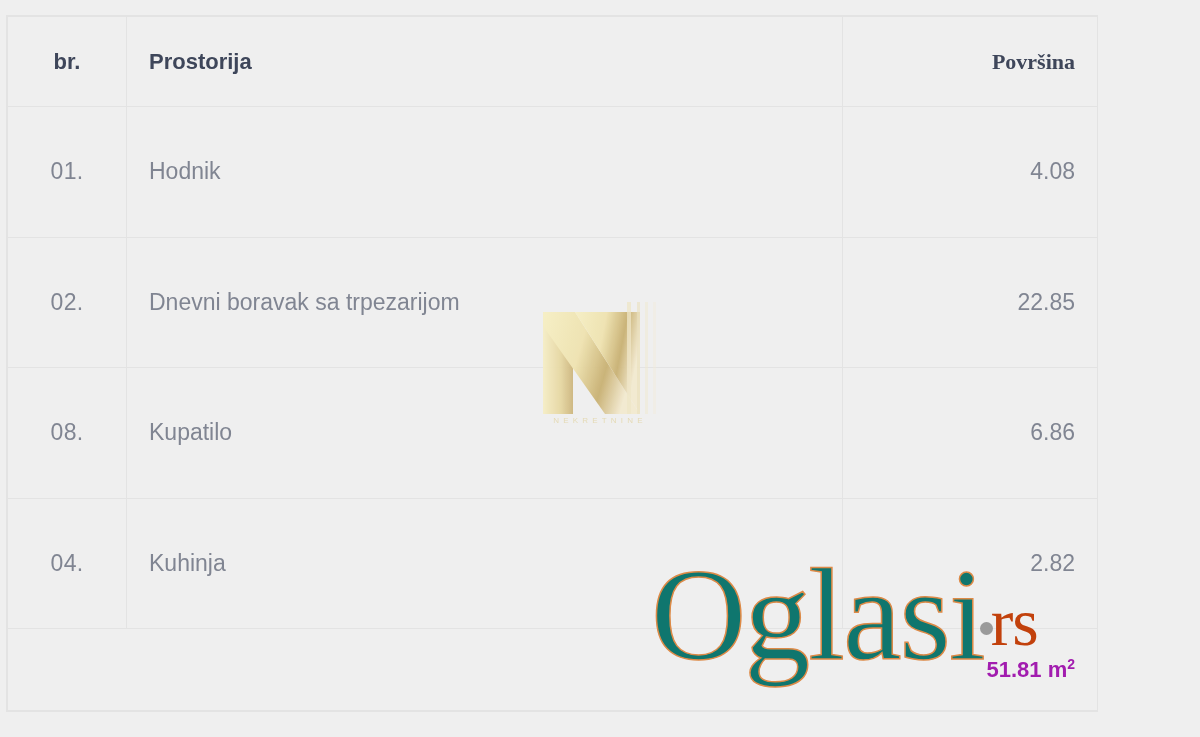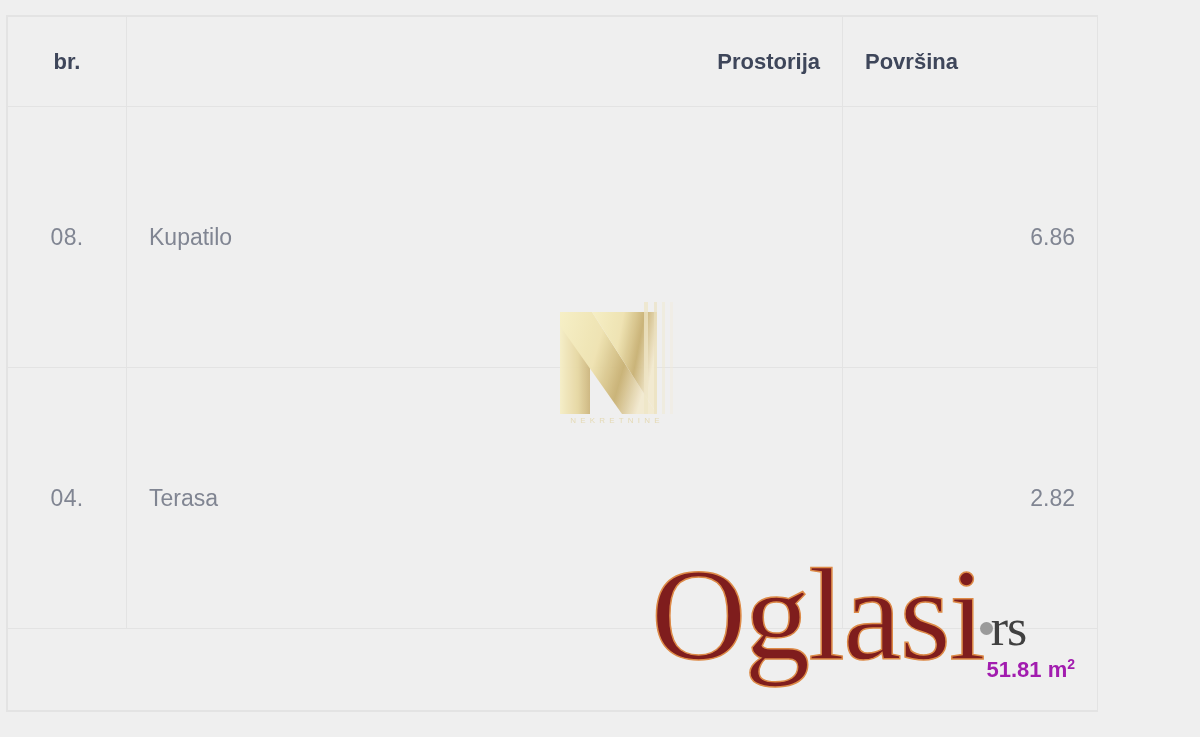"Prostorija" th.th-name { text-align: right -> left }
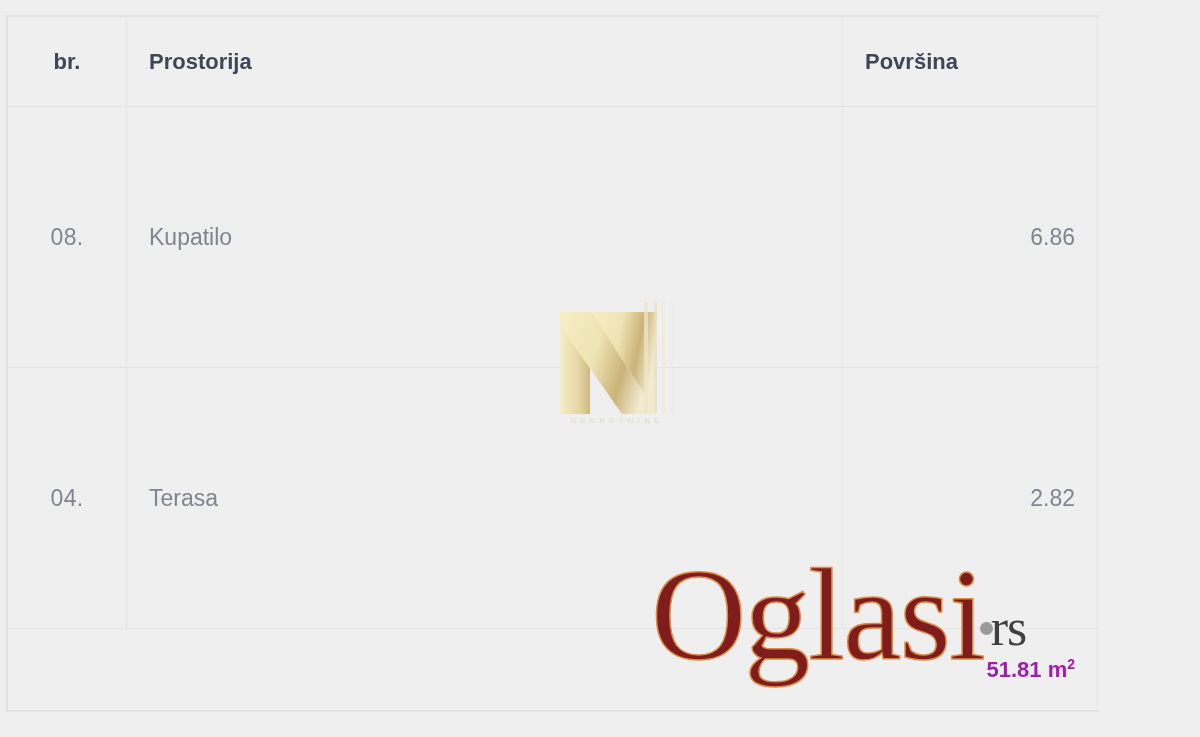"Površina" th.th-area { font-family: none -> Liberation Serif, serif; text-align: left -> right }
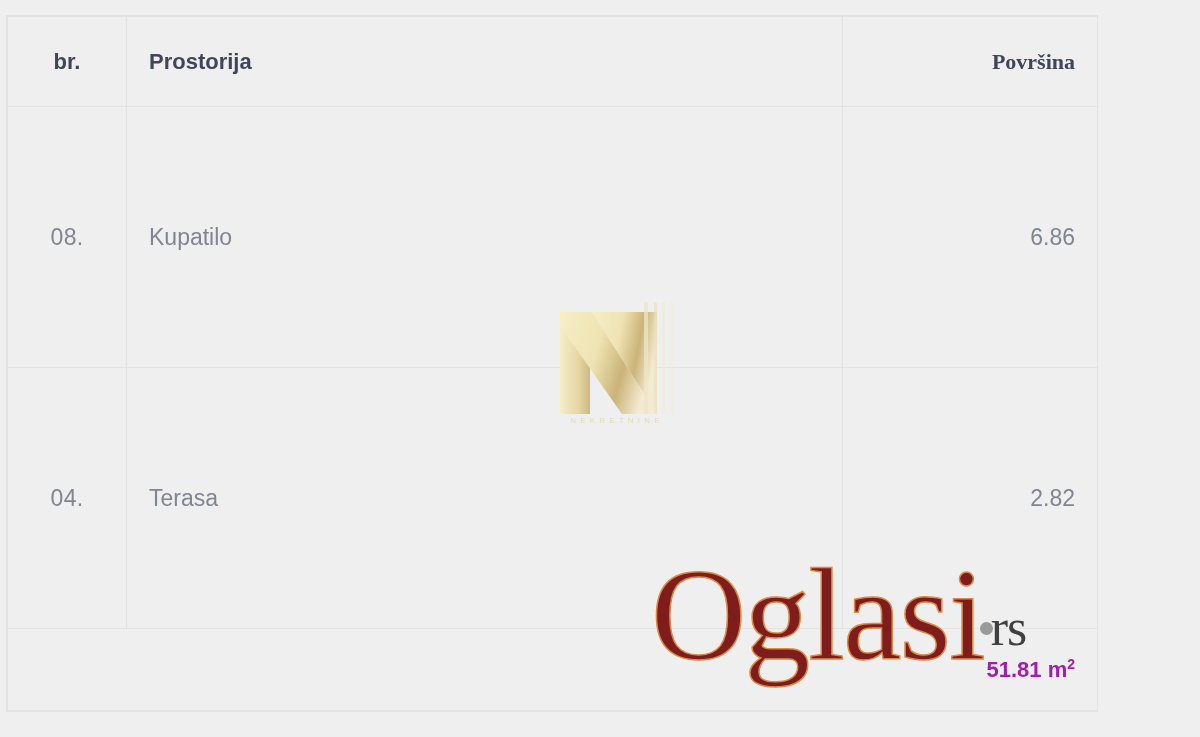"01." tr { html: none -> <tr> <td>01.</td> <td>Hodnik</td> <td>4.08</td> </tr> }
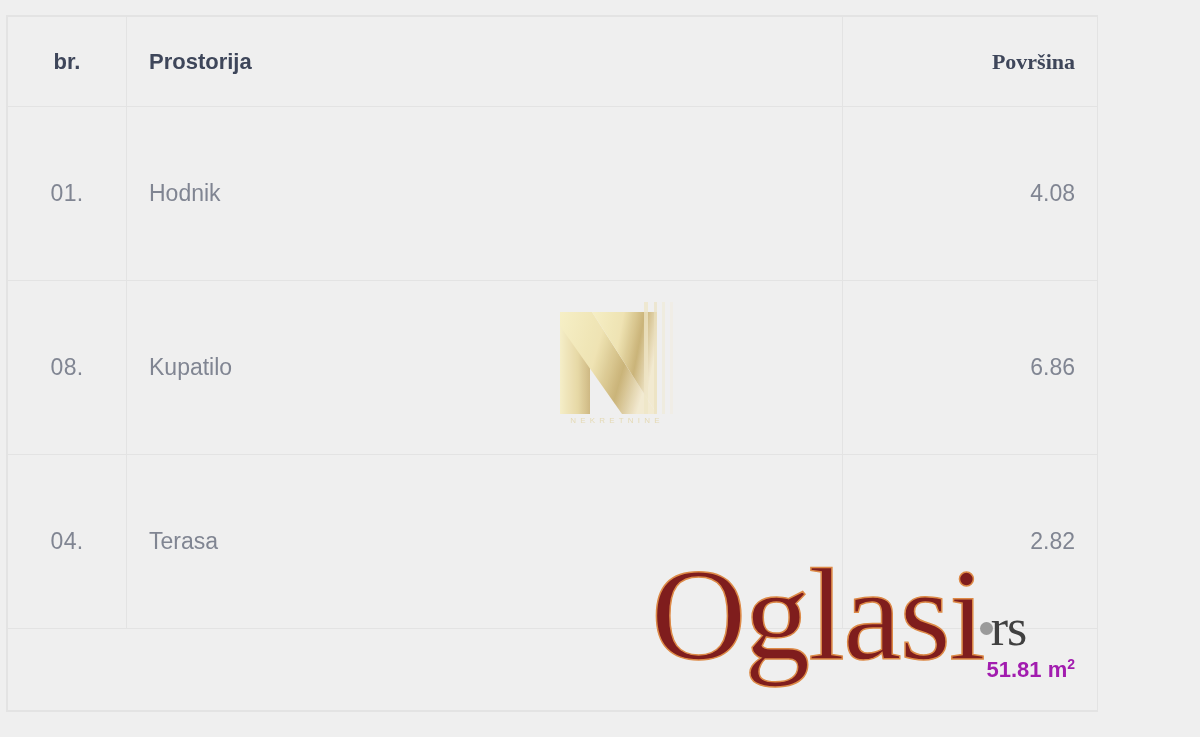"02." tr { html: none -> <tr> <td>02.</td> <td>Dnevni boravak sa trpezarijom</td> <td>22.85</td> </tr> }
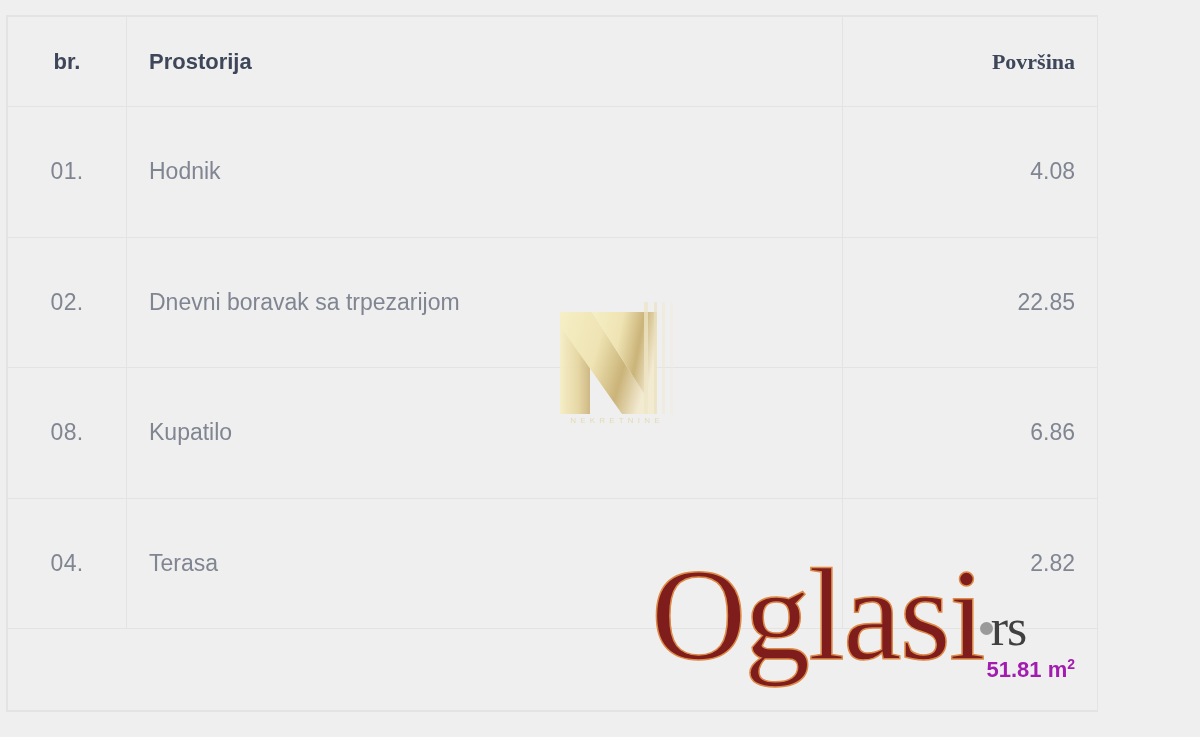"NEKRETNINE" .wm-n { left: 554px -> 537px }
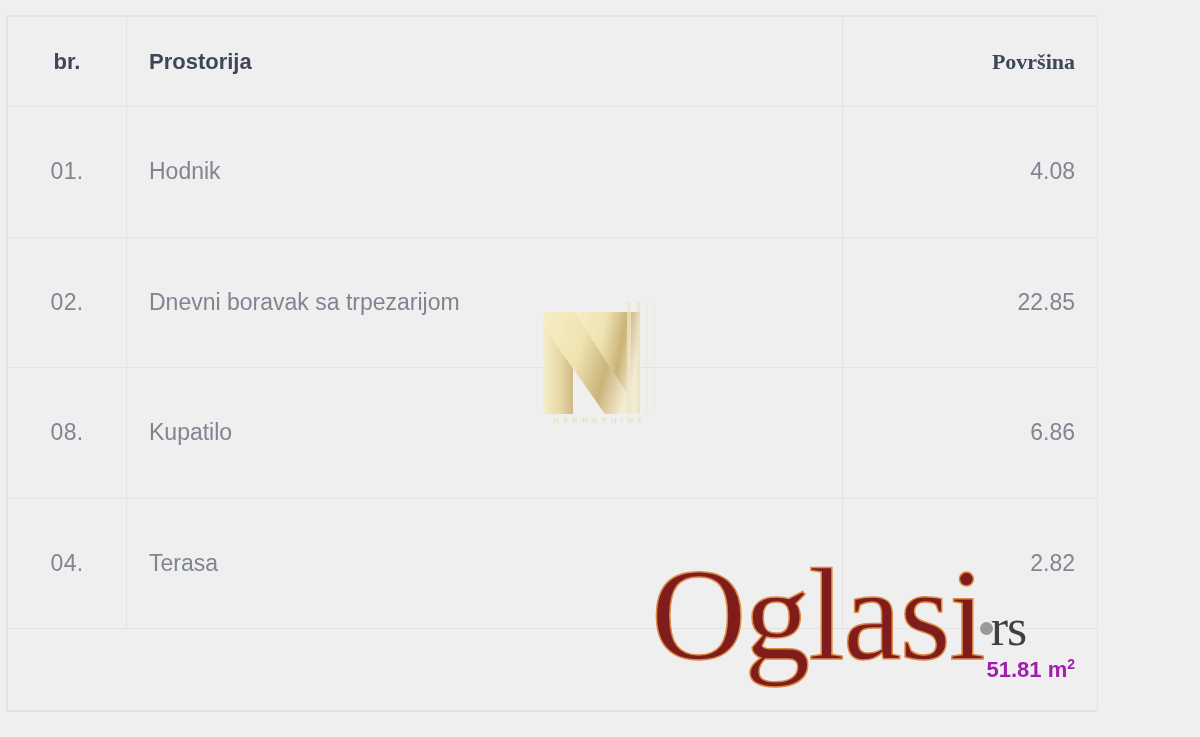"Terasa" td.td-name { text: Terasa -> Kuhinja }
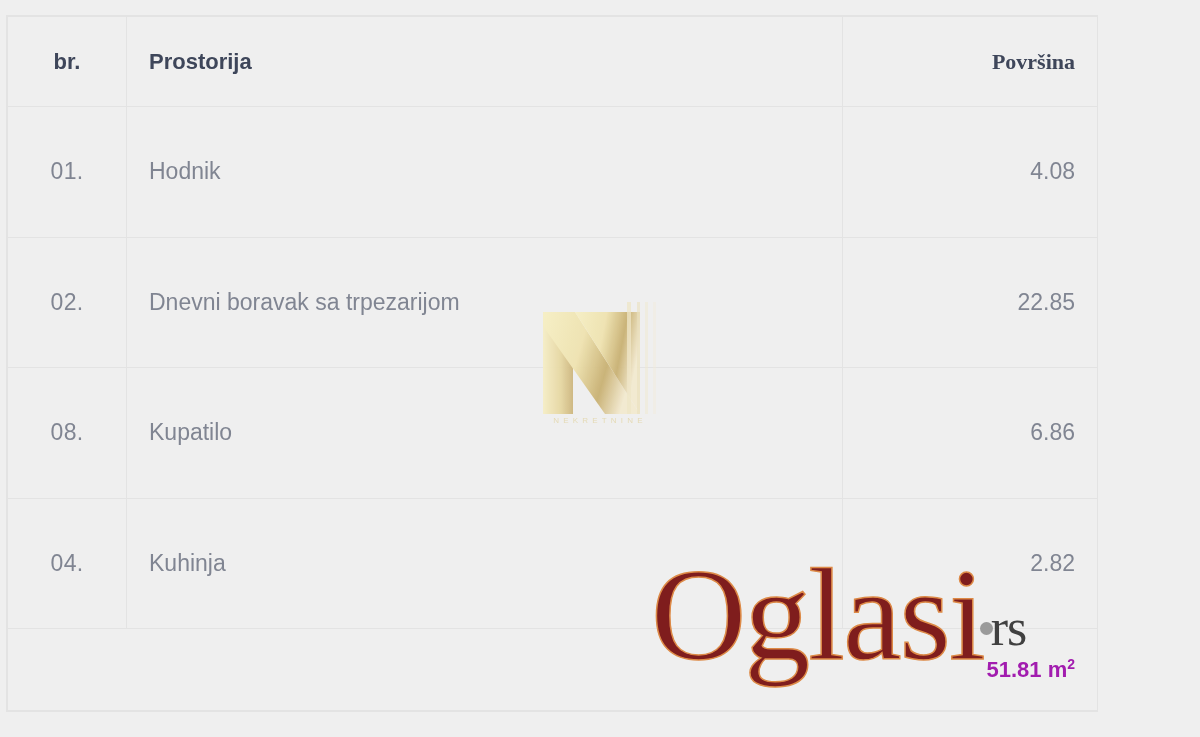"Oglasi" .wm-oglasi .og { color: #7f1d1d -> #0f766e }
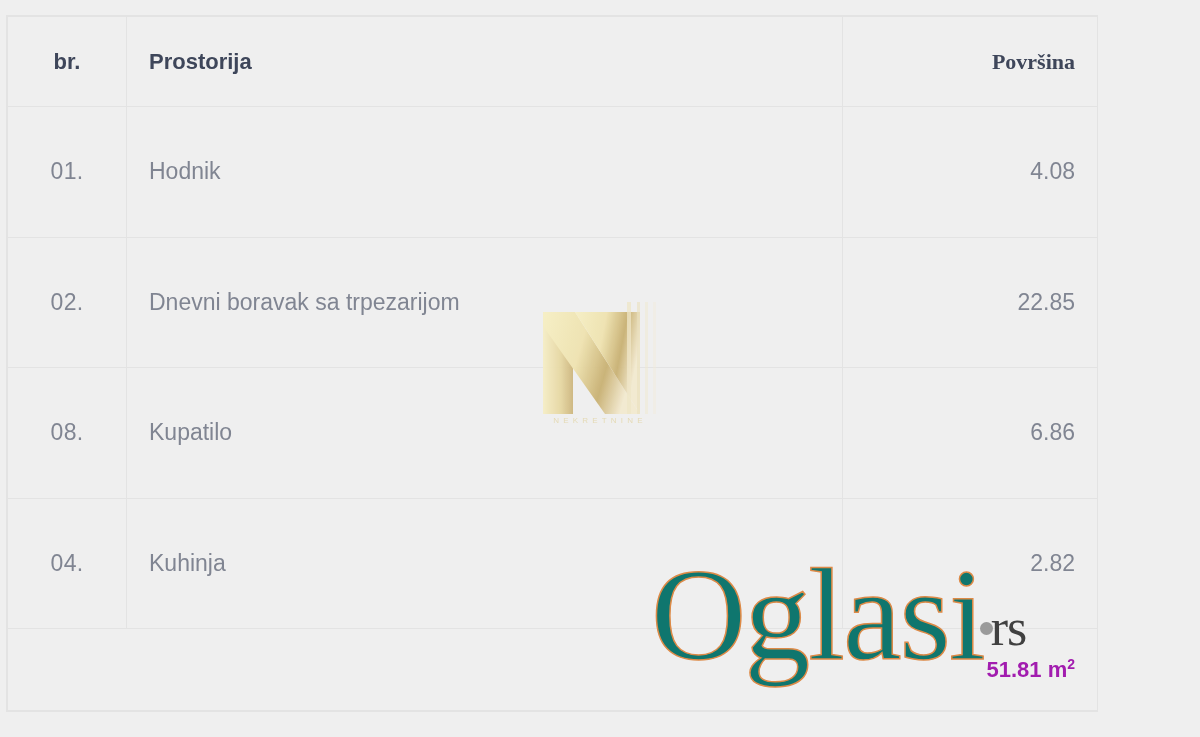"rs" .wm-oglasi .rs { color: #404040 -> #c2410c; font-size: 52px -> 68px }
